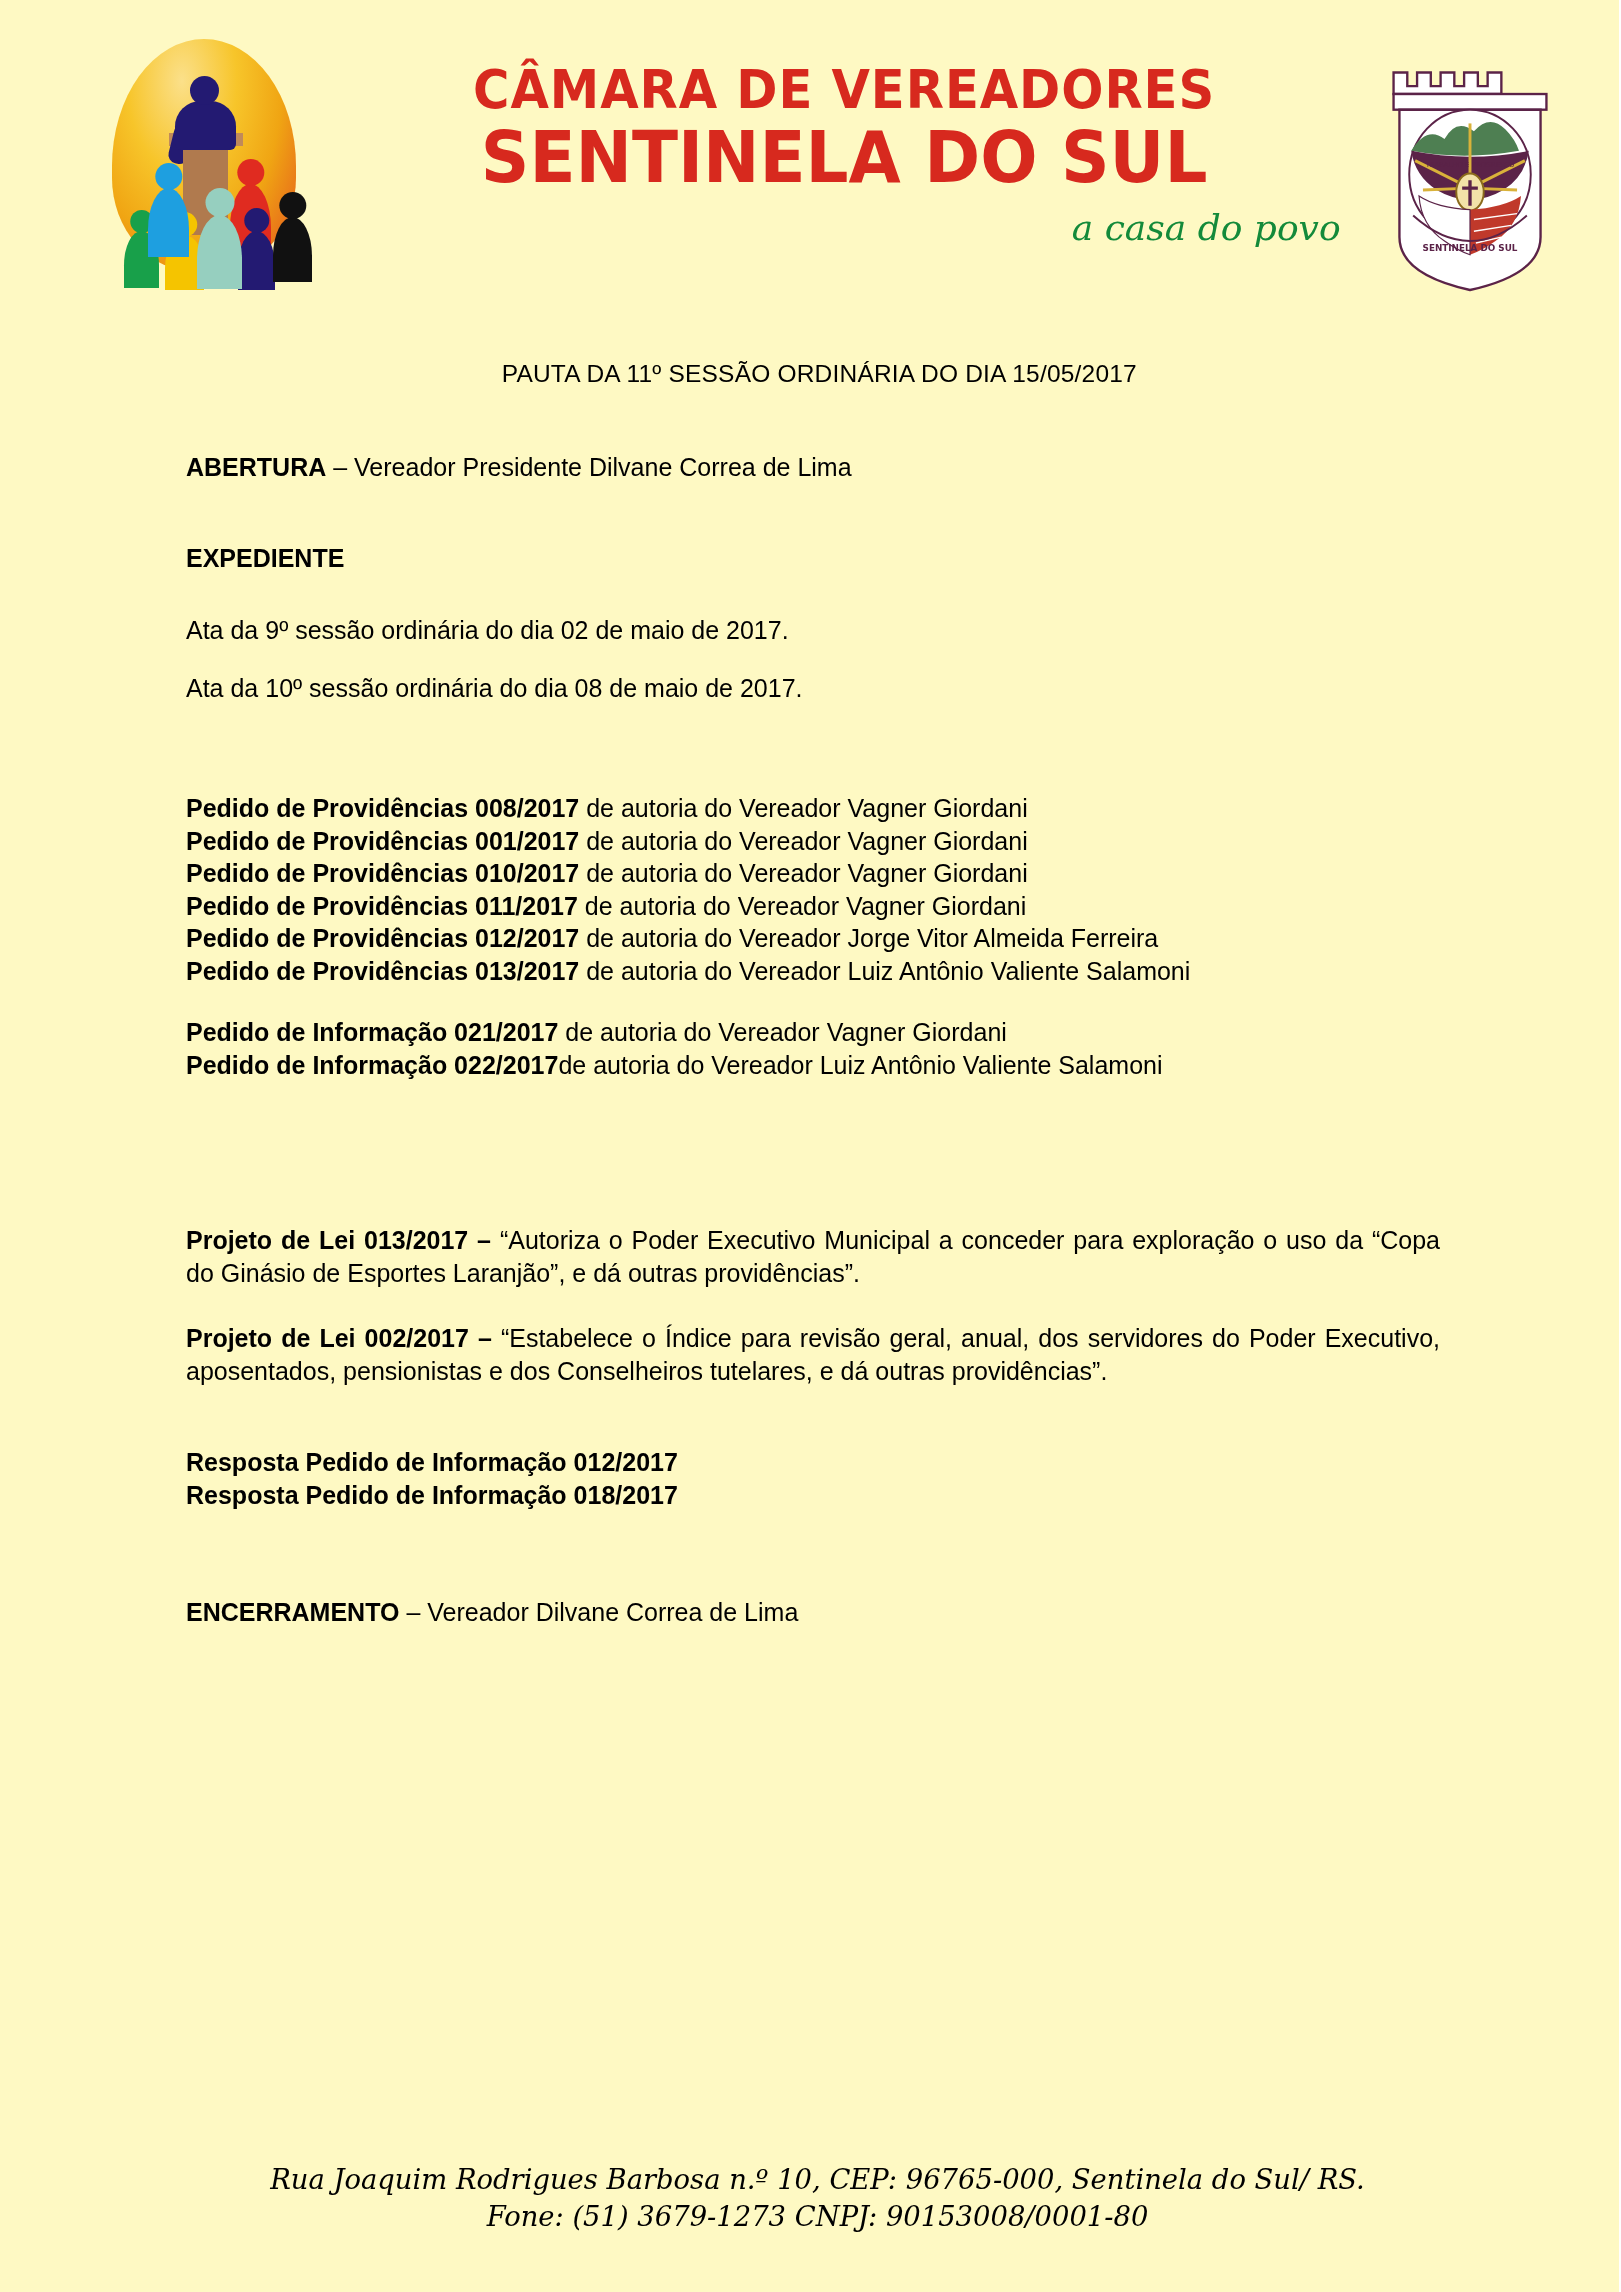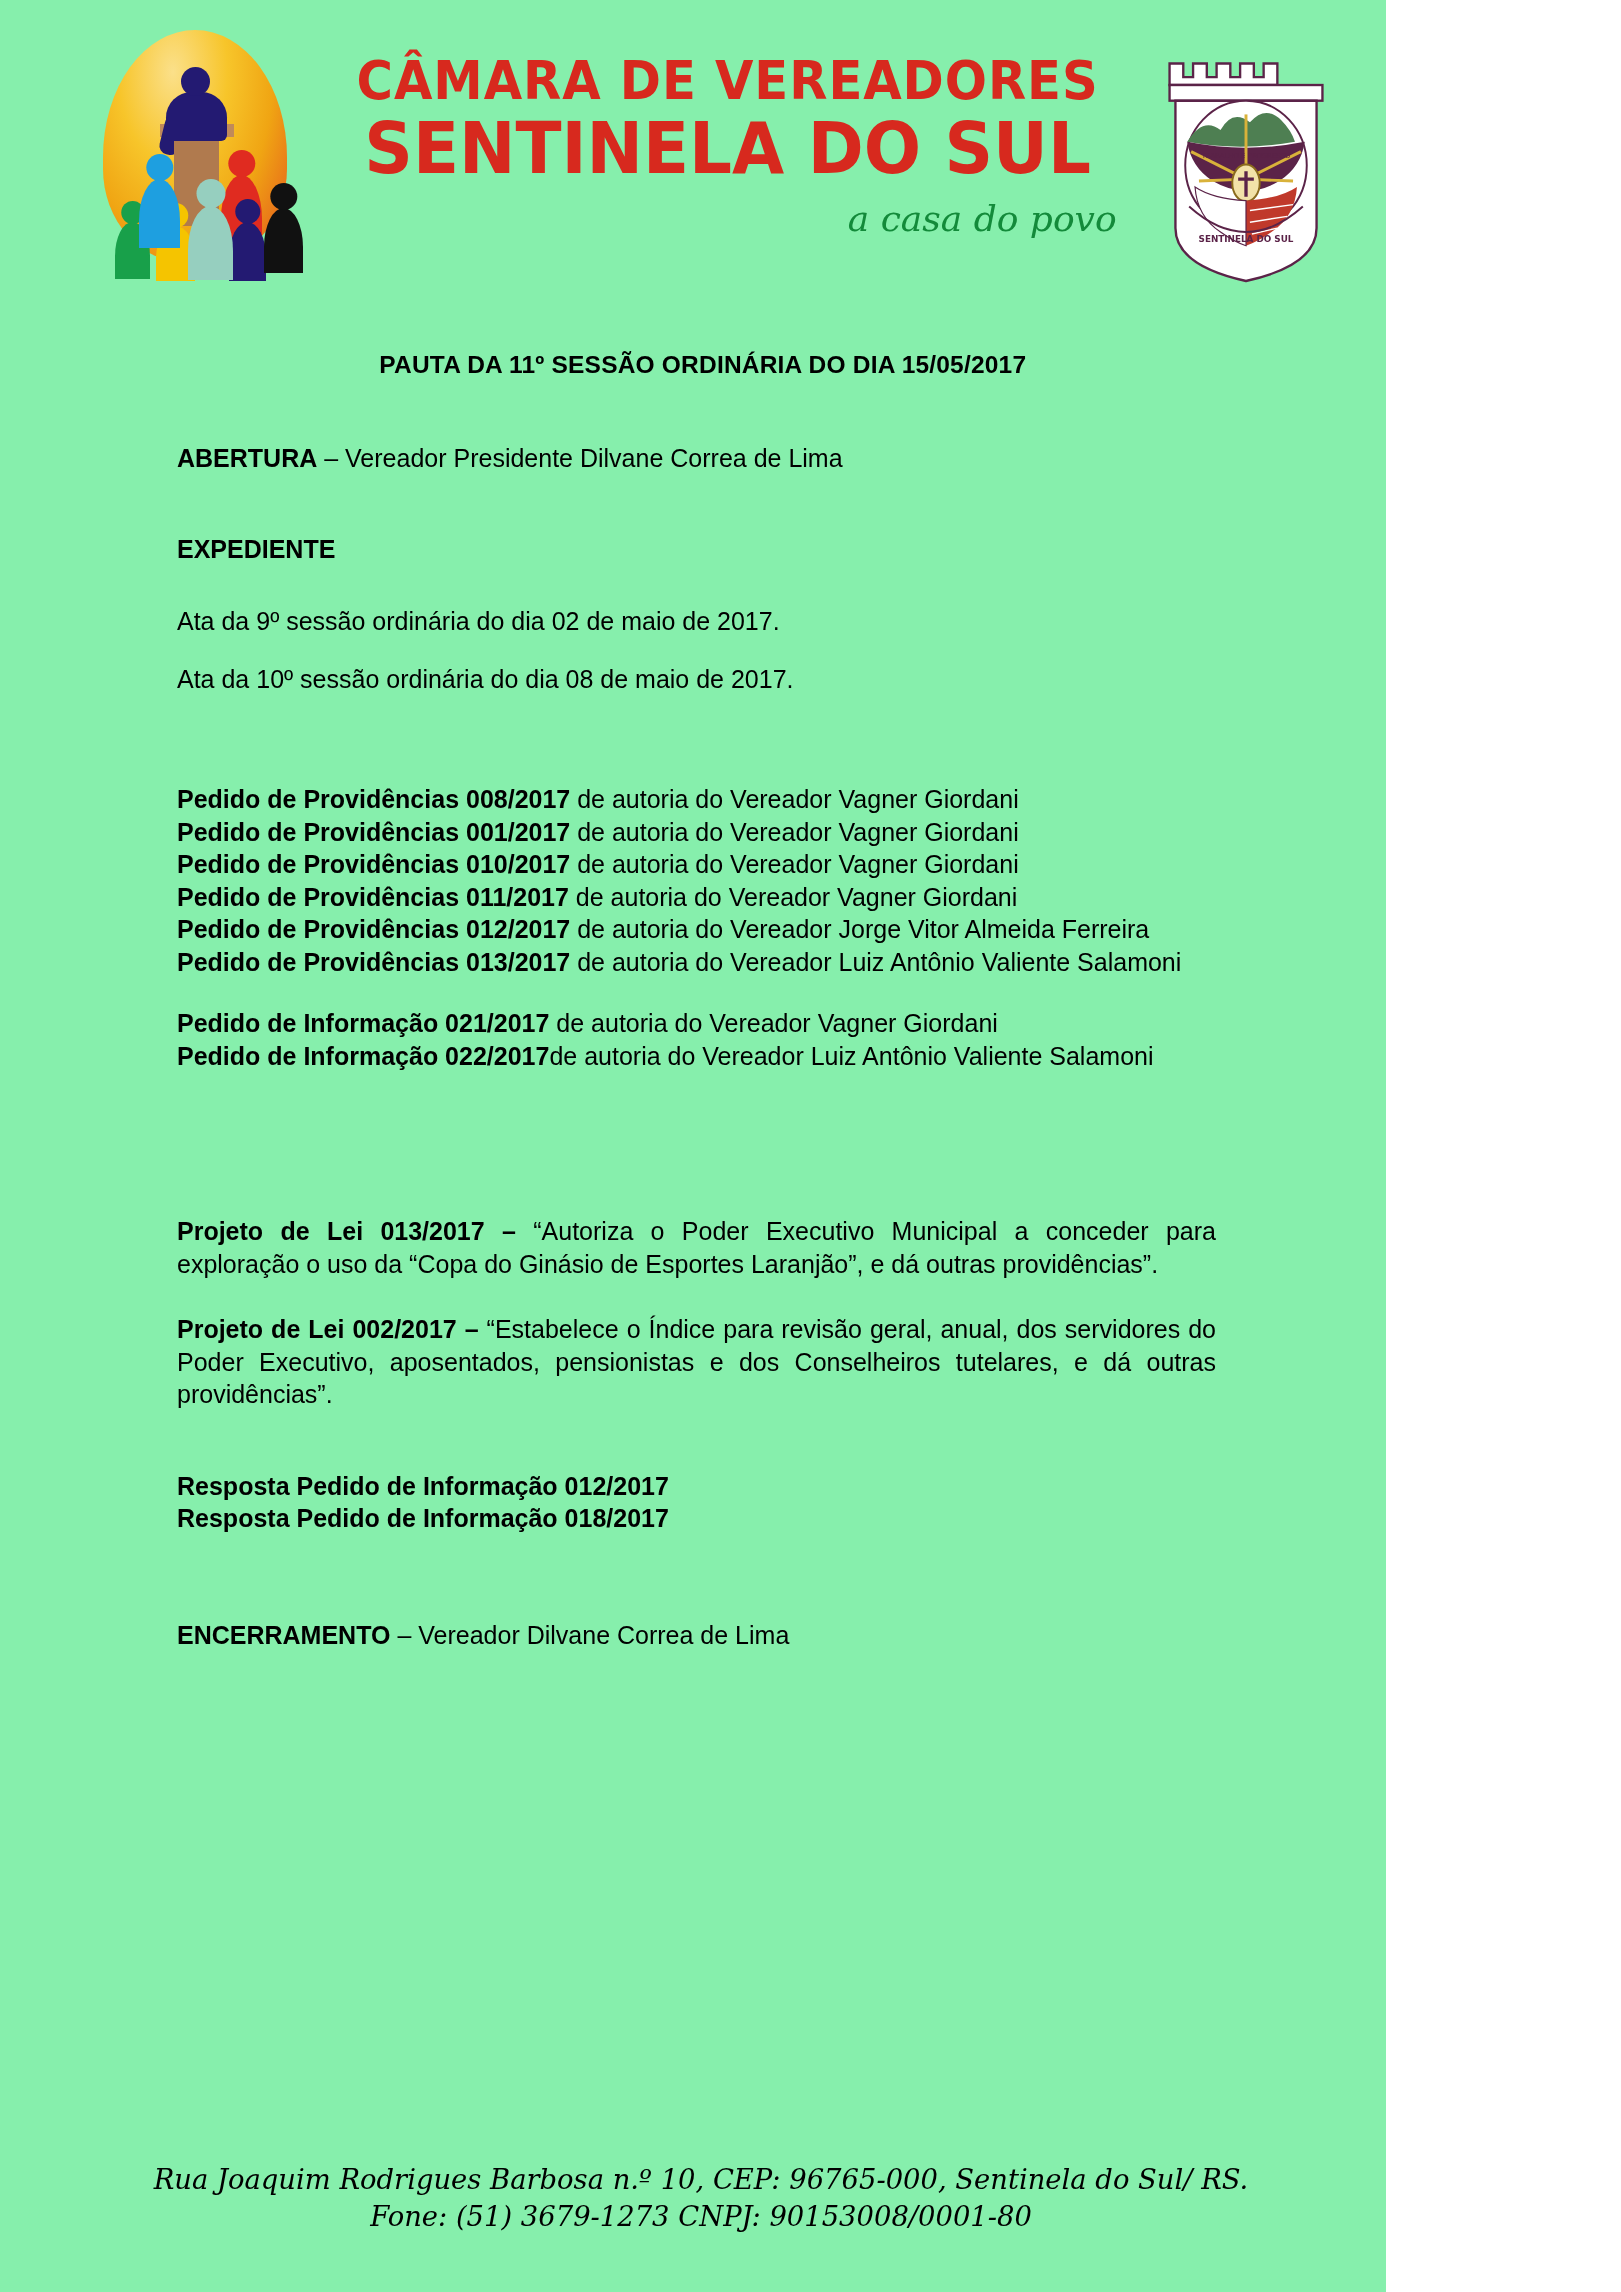"CÂMARA DE VEREADORES" .page { background: #86efac -> #fef9c3; padding: 3px -> 12px; width: 1386px -> 1619px }
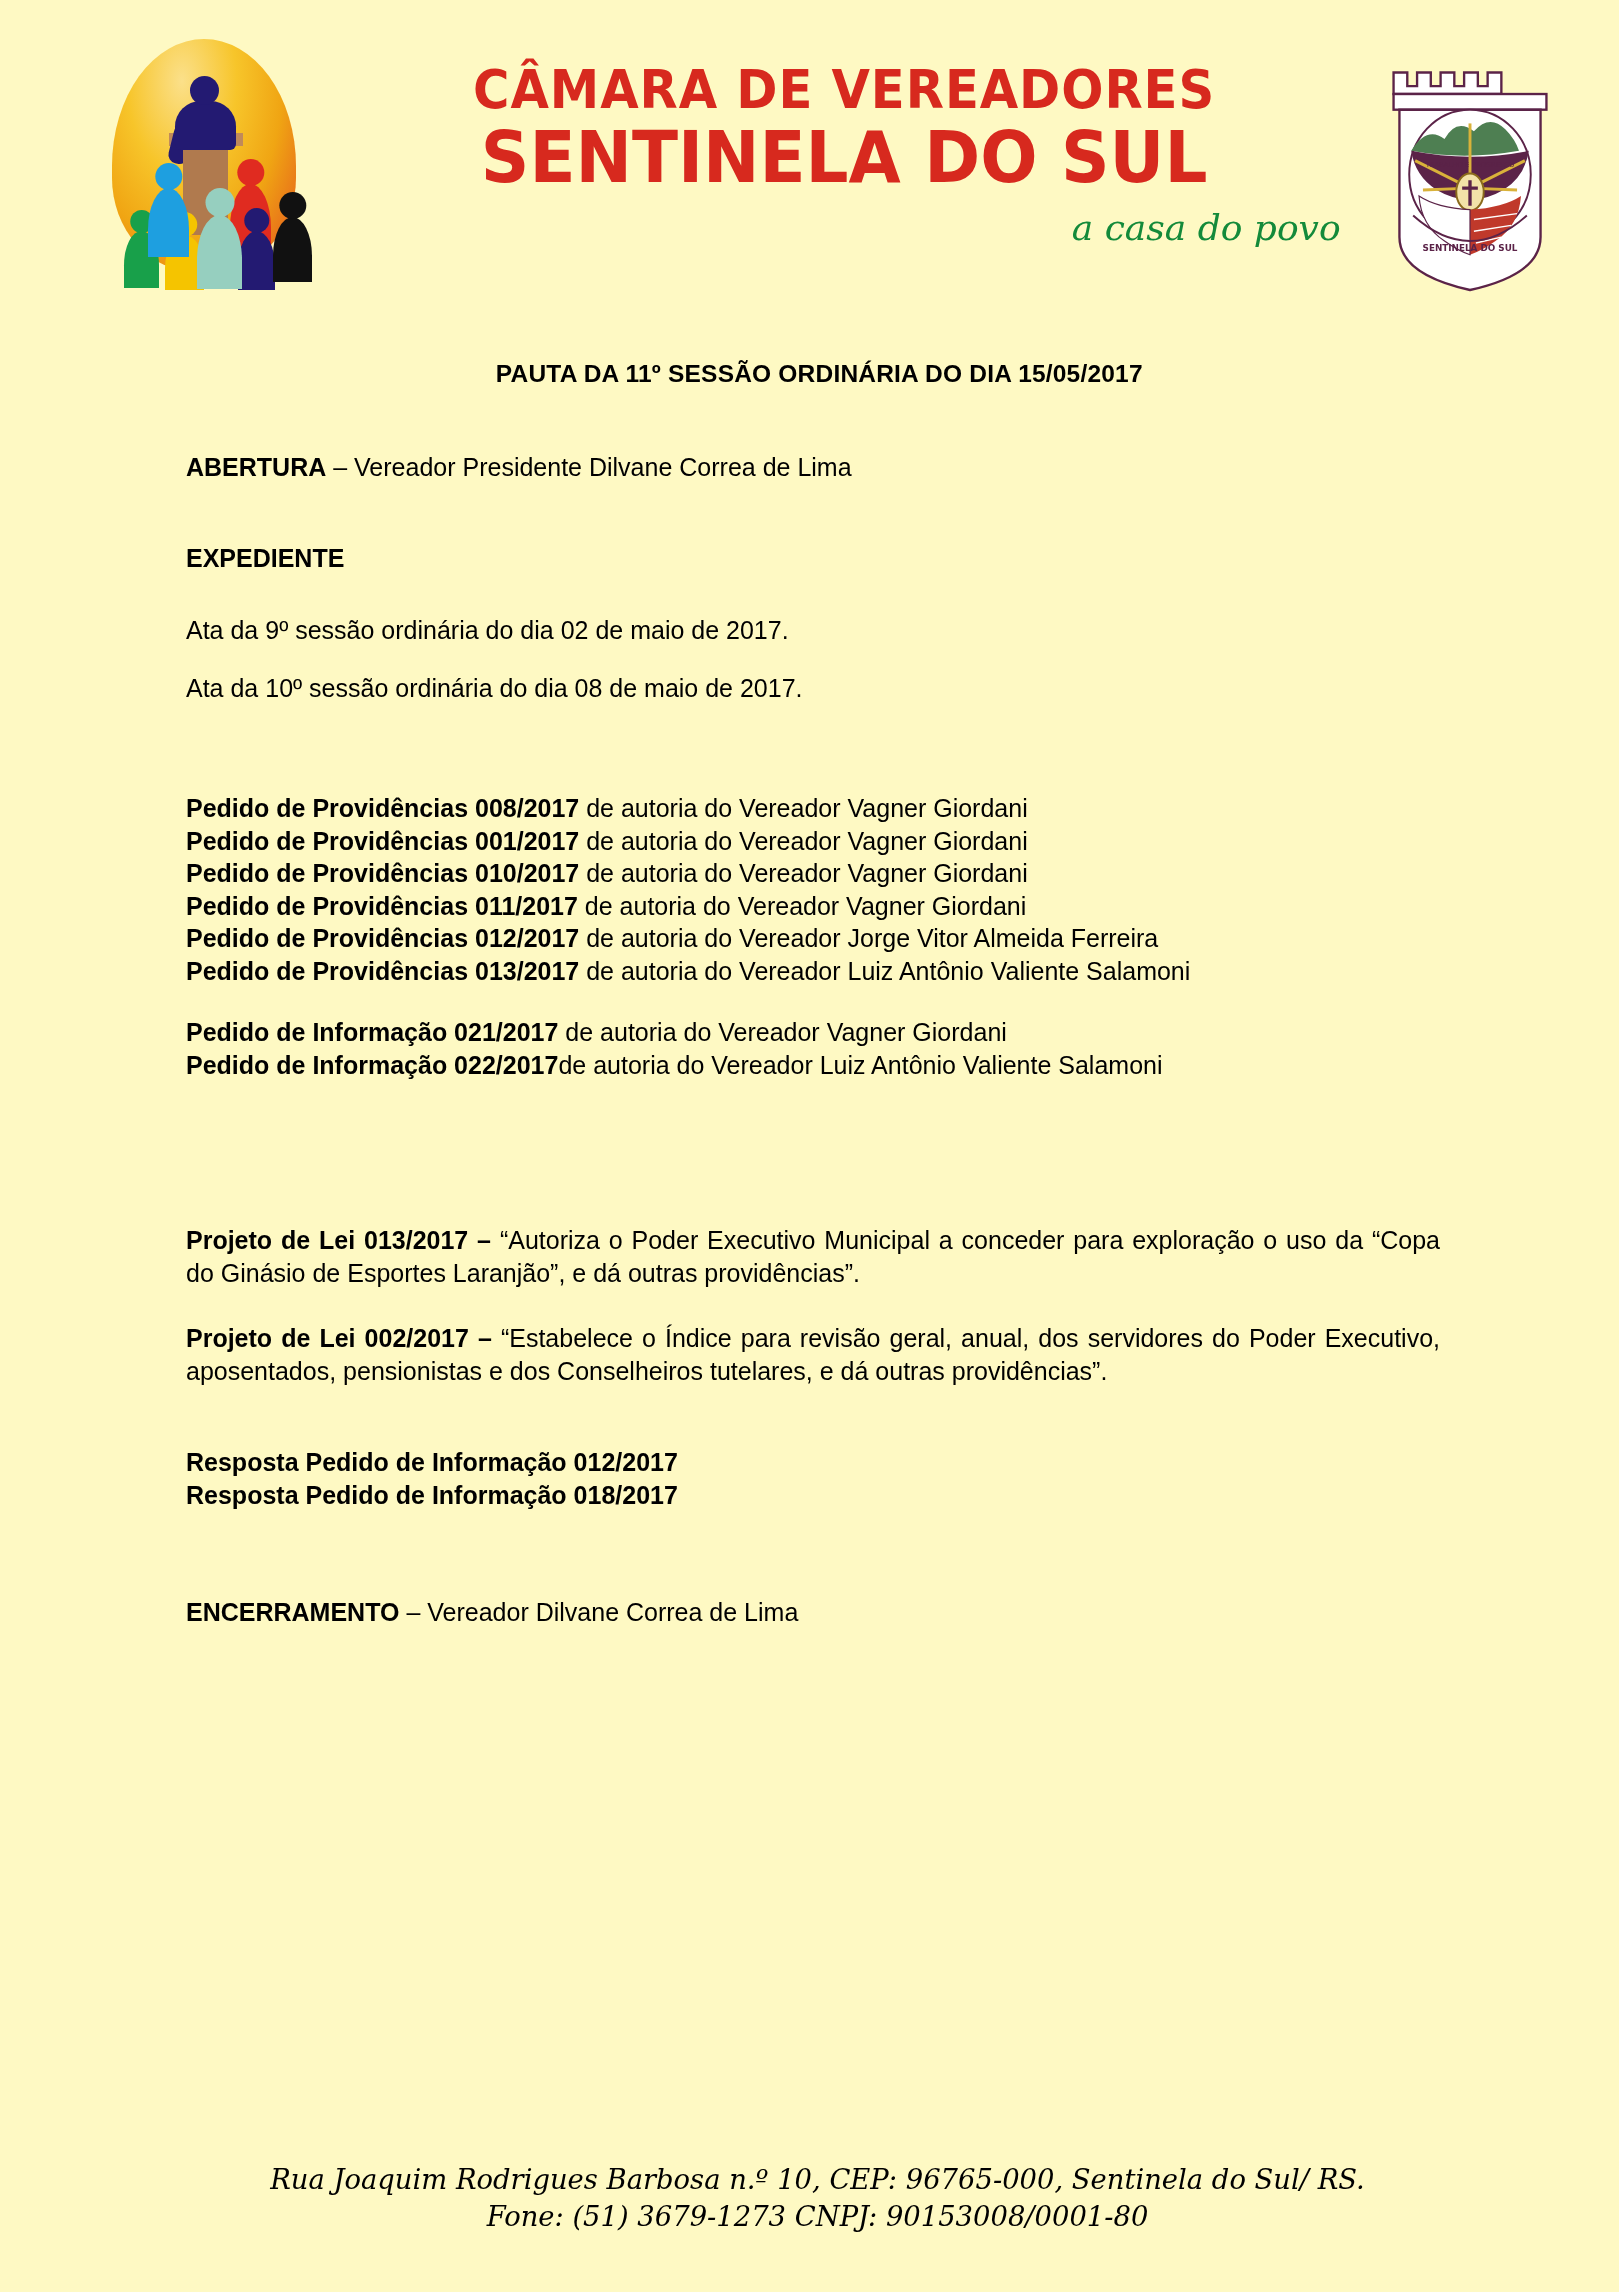"PAUTA DA 11º SESSÃO ORDINÁRIA" .doc-title { font-weight: bold -> normal }
